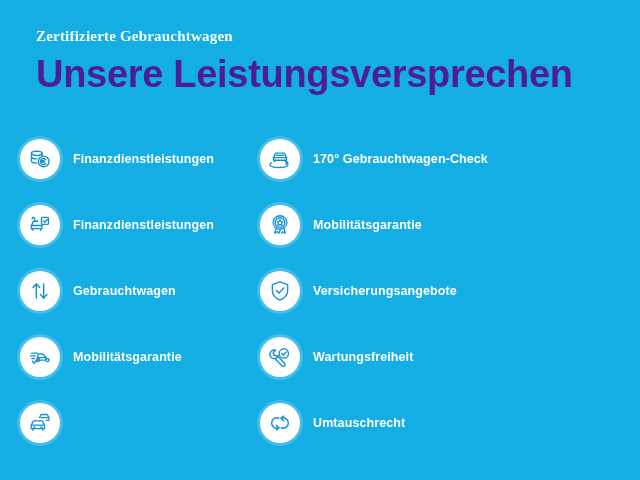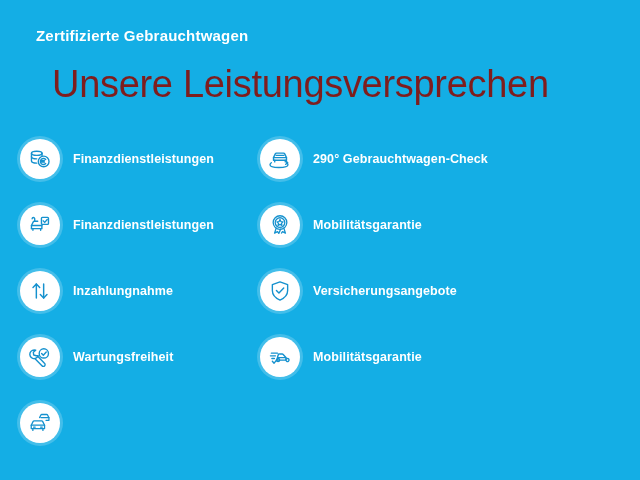"Zertifizierte Gebrauchtwagen" .eyebrow { font-family: none -> Liberation Serif, serif }
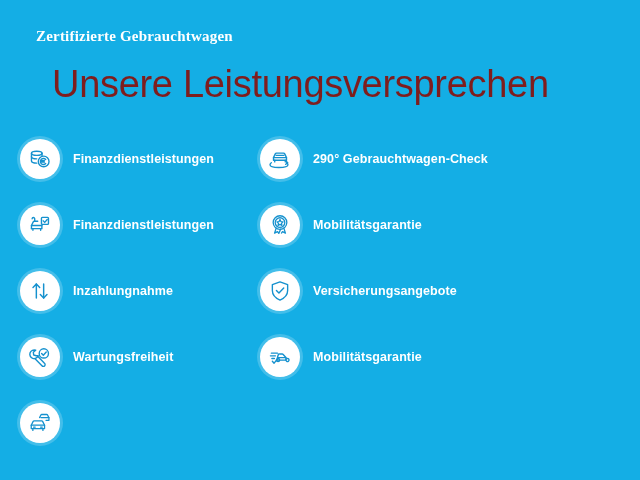"Unsere Leistungsversprechen" .headline { color: #7f1d1d -> #4c1d95; font-weight: normal -> bold; margin: 16px -> 0 }
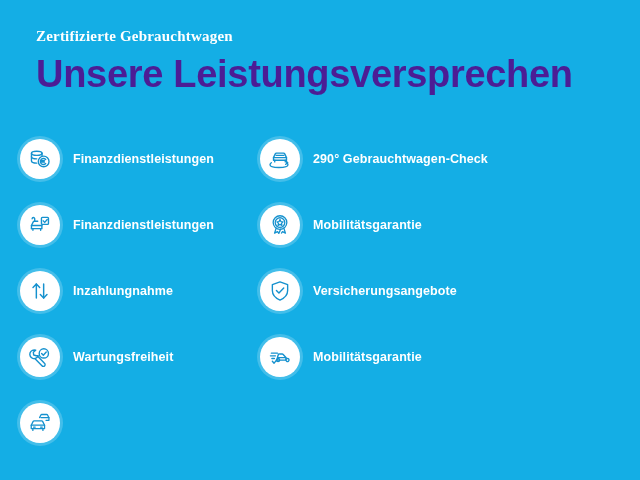"290° Gebrauchtwagen-Check" span.label { text: 290 -> 170 }
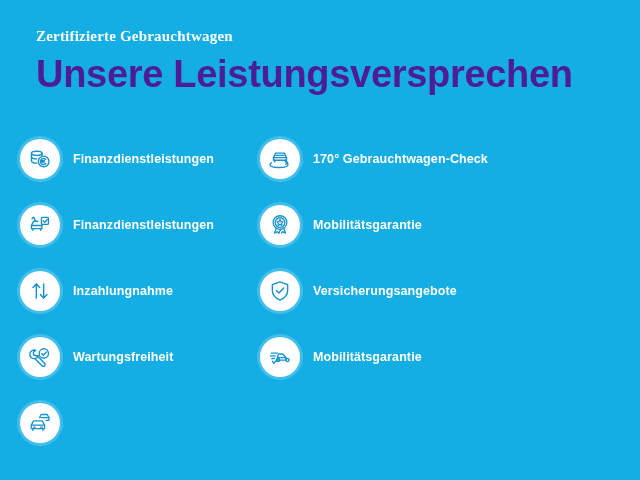"Inzahlungnahme" span.label { text: Inzahlungnahme -> Gebrauchtwagen }
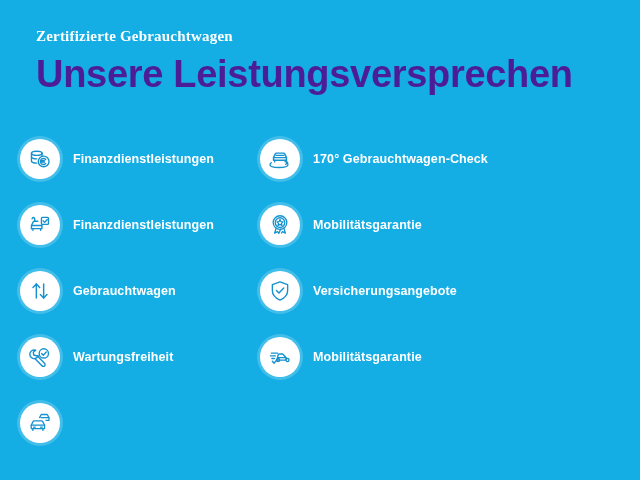"Wartungsfreiheit" div.item { order: before "Mobilitätsgarantie" -> after "Mobilitätsgarantie" }
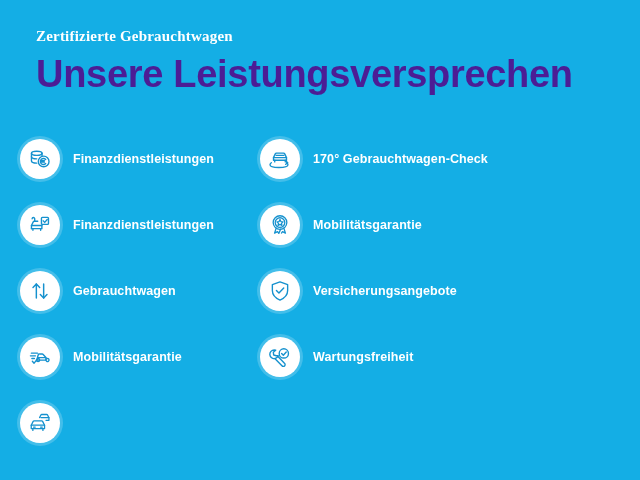"Umtauschrecht" div.item { html: none -> <div> <span> <svg> <path></path> <path></path> <path></path> <path></path> </svg> </span> <span>Umtauschrecht</span> </div> }
